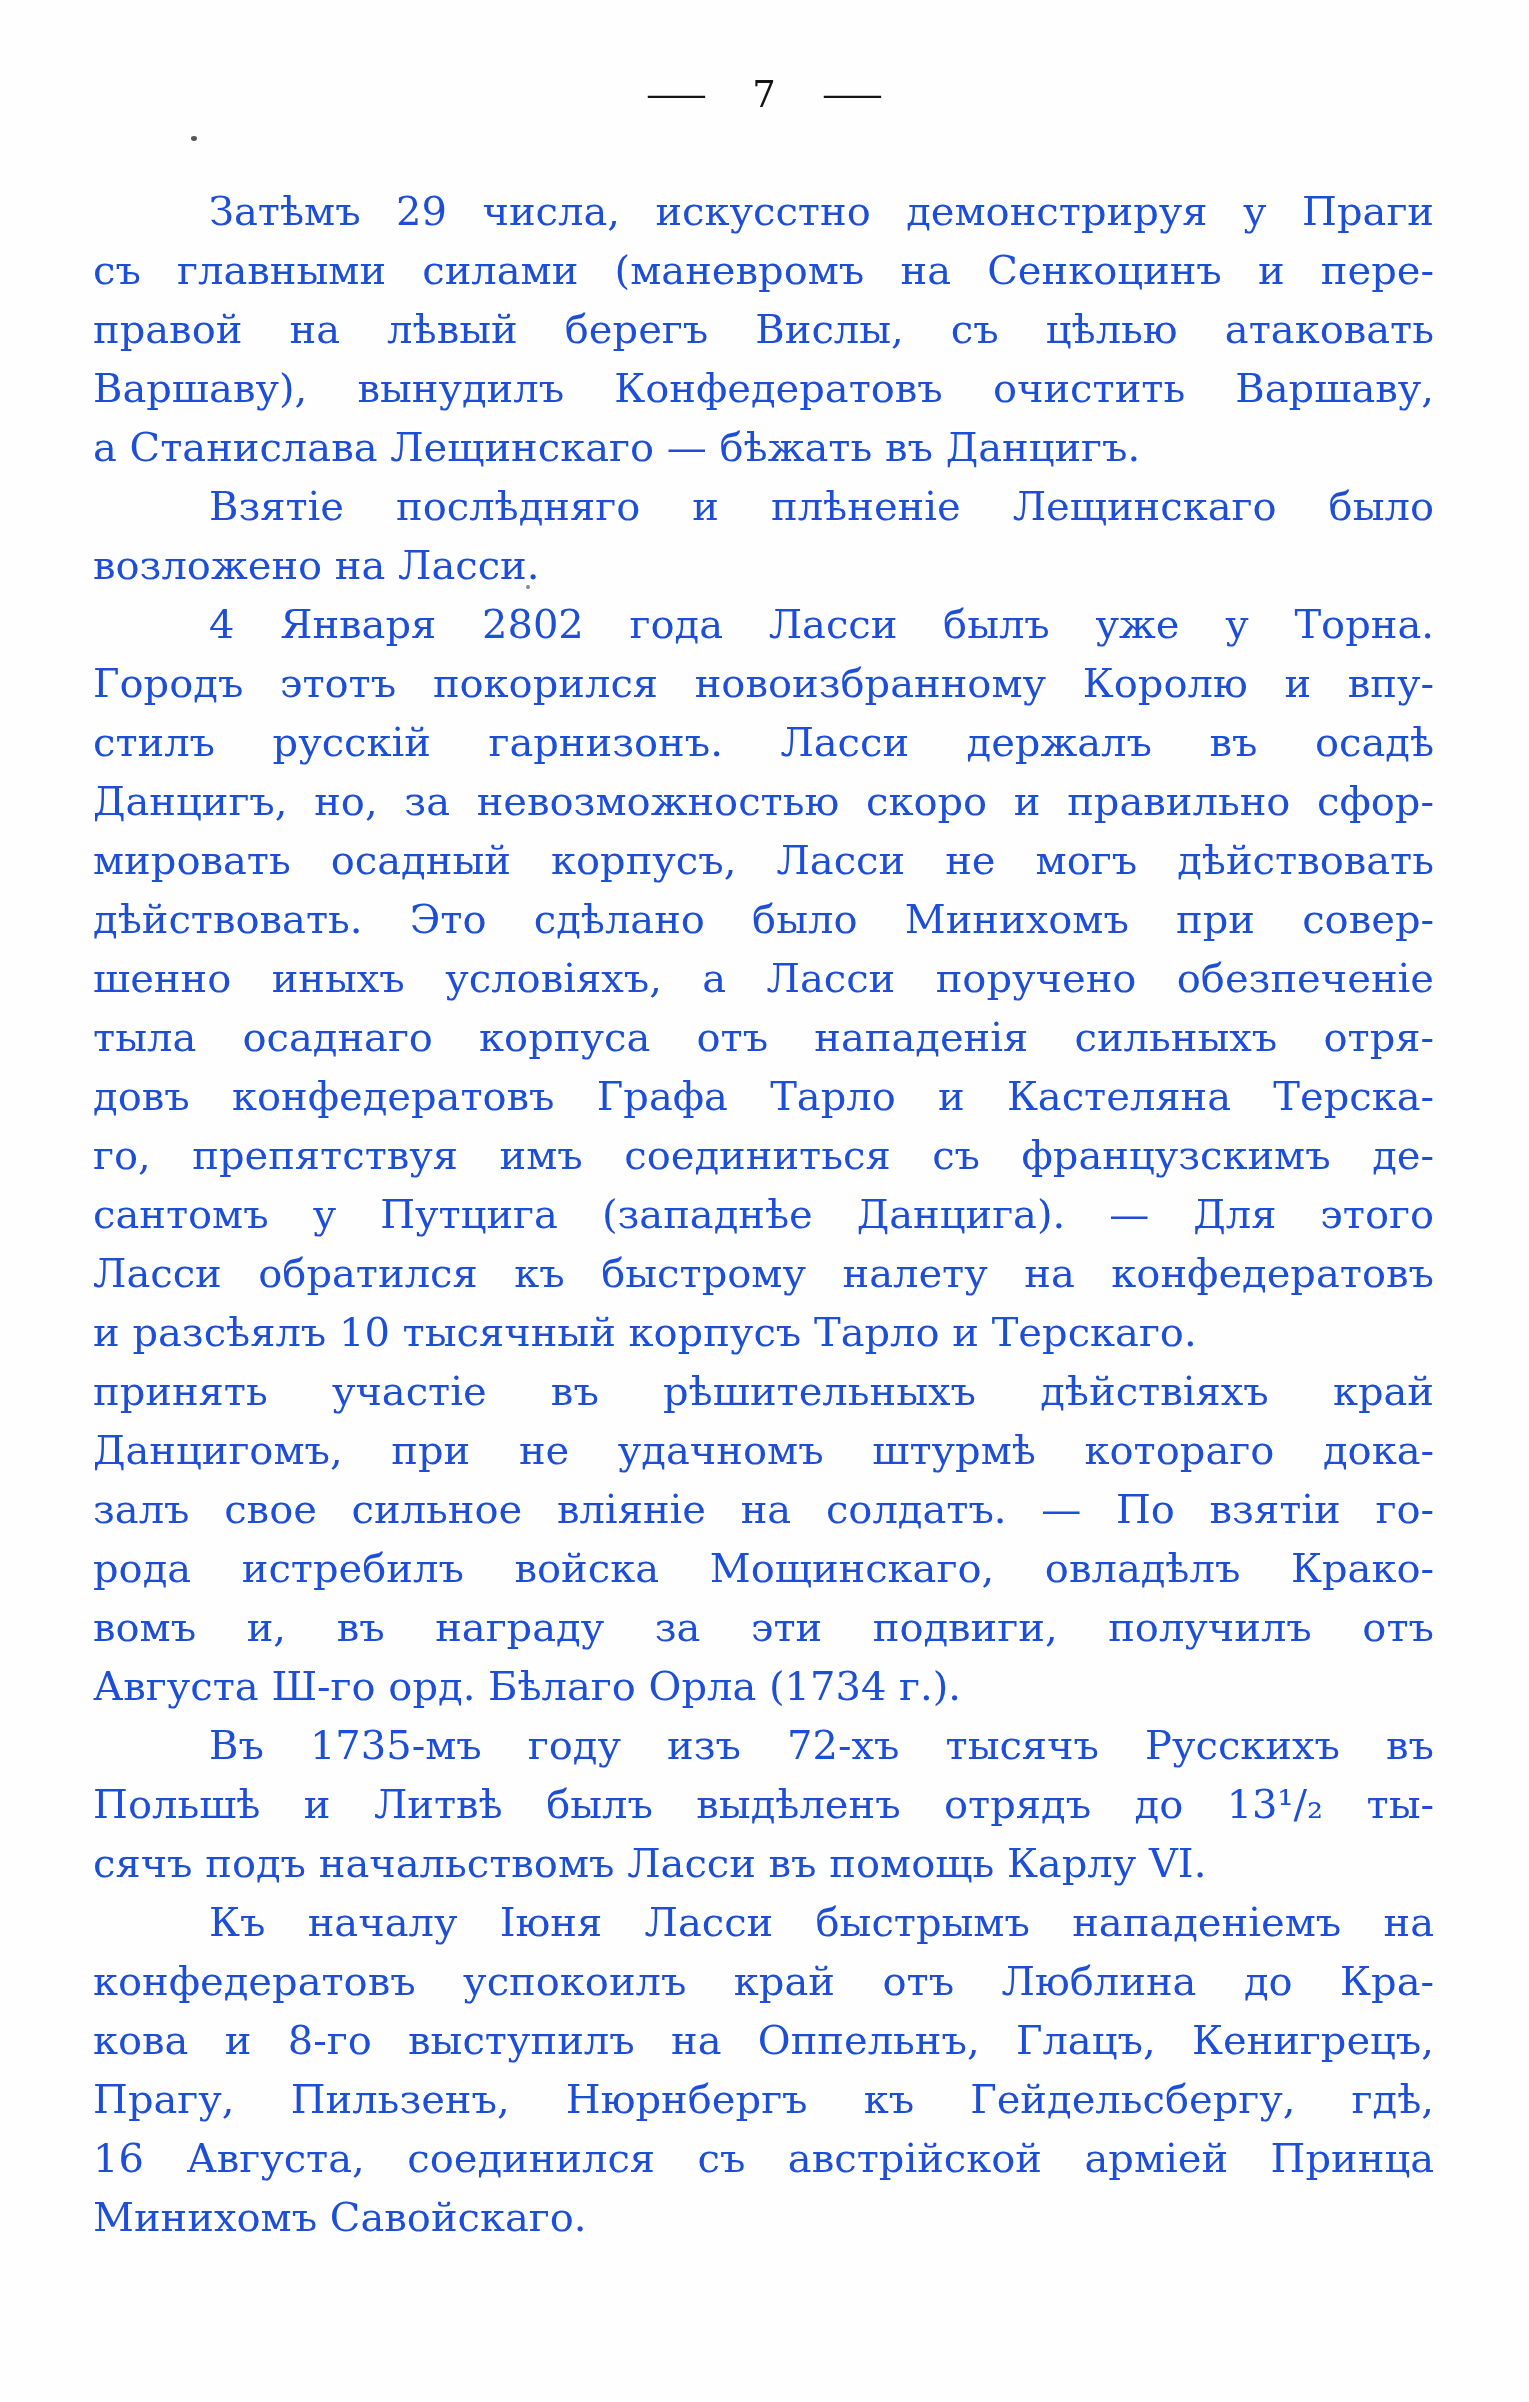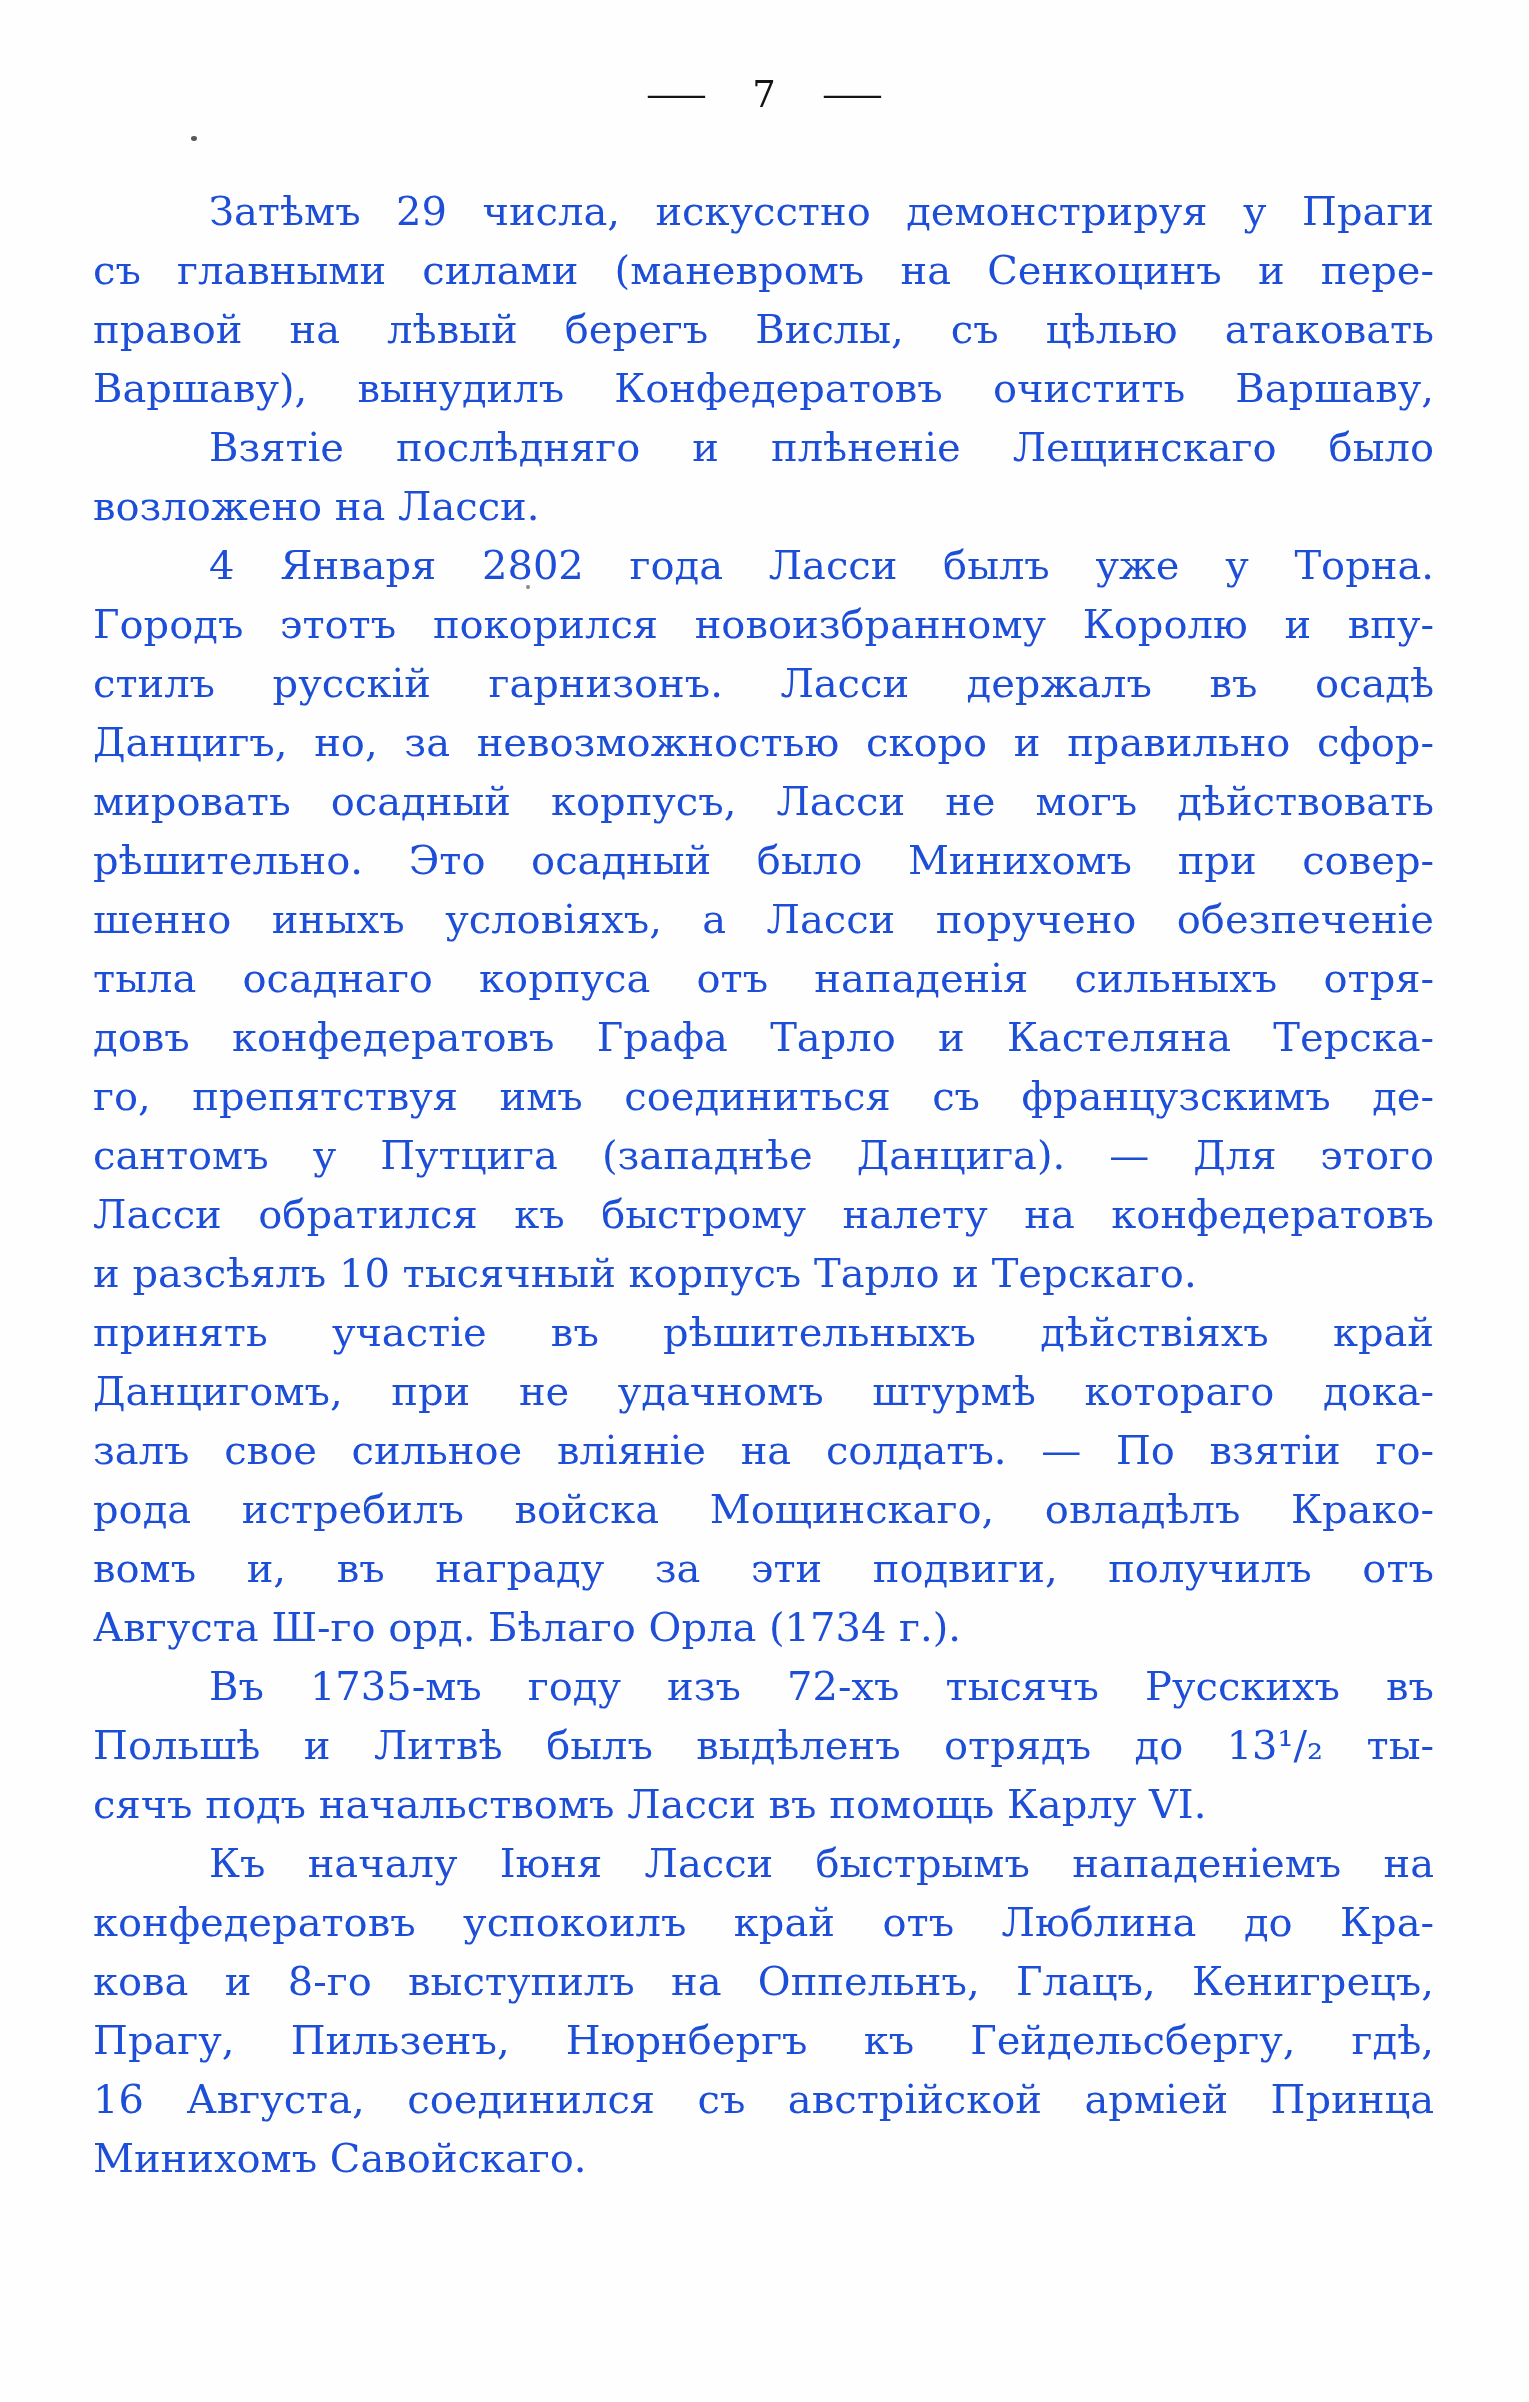"а Станислава Лещинскаго — бѣжать" div.line { html: none -> <div>а Станислава Лещинскаго — бѣжать въ Данцигъ.</div> }
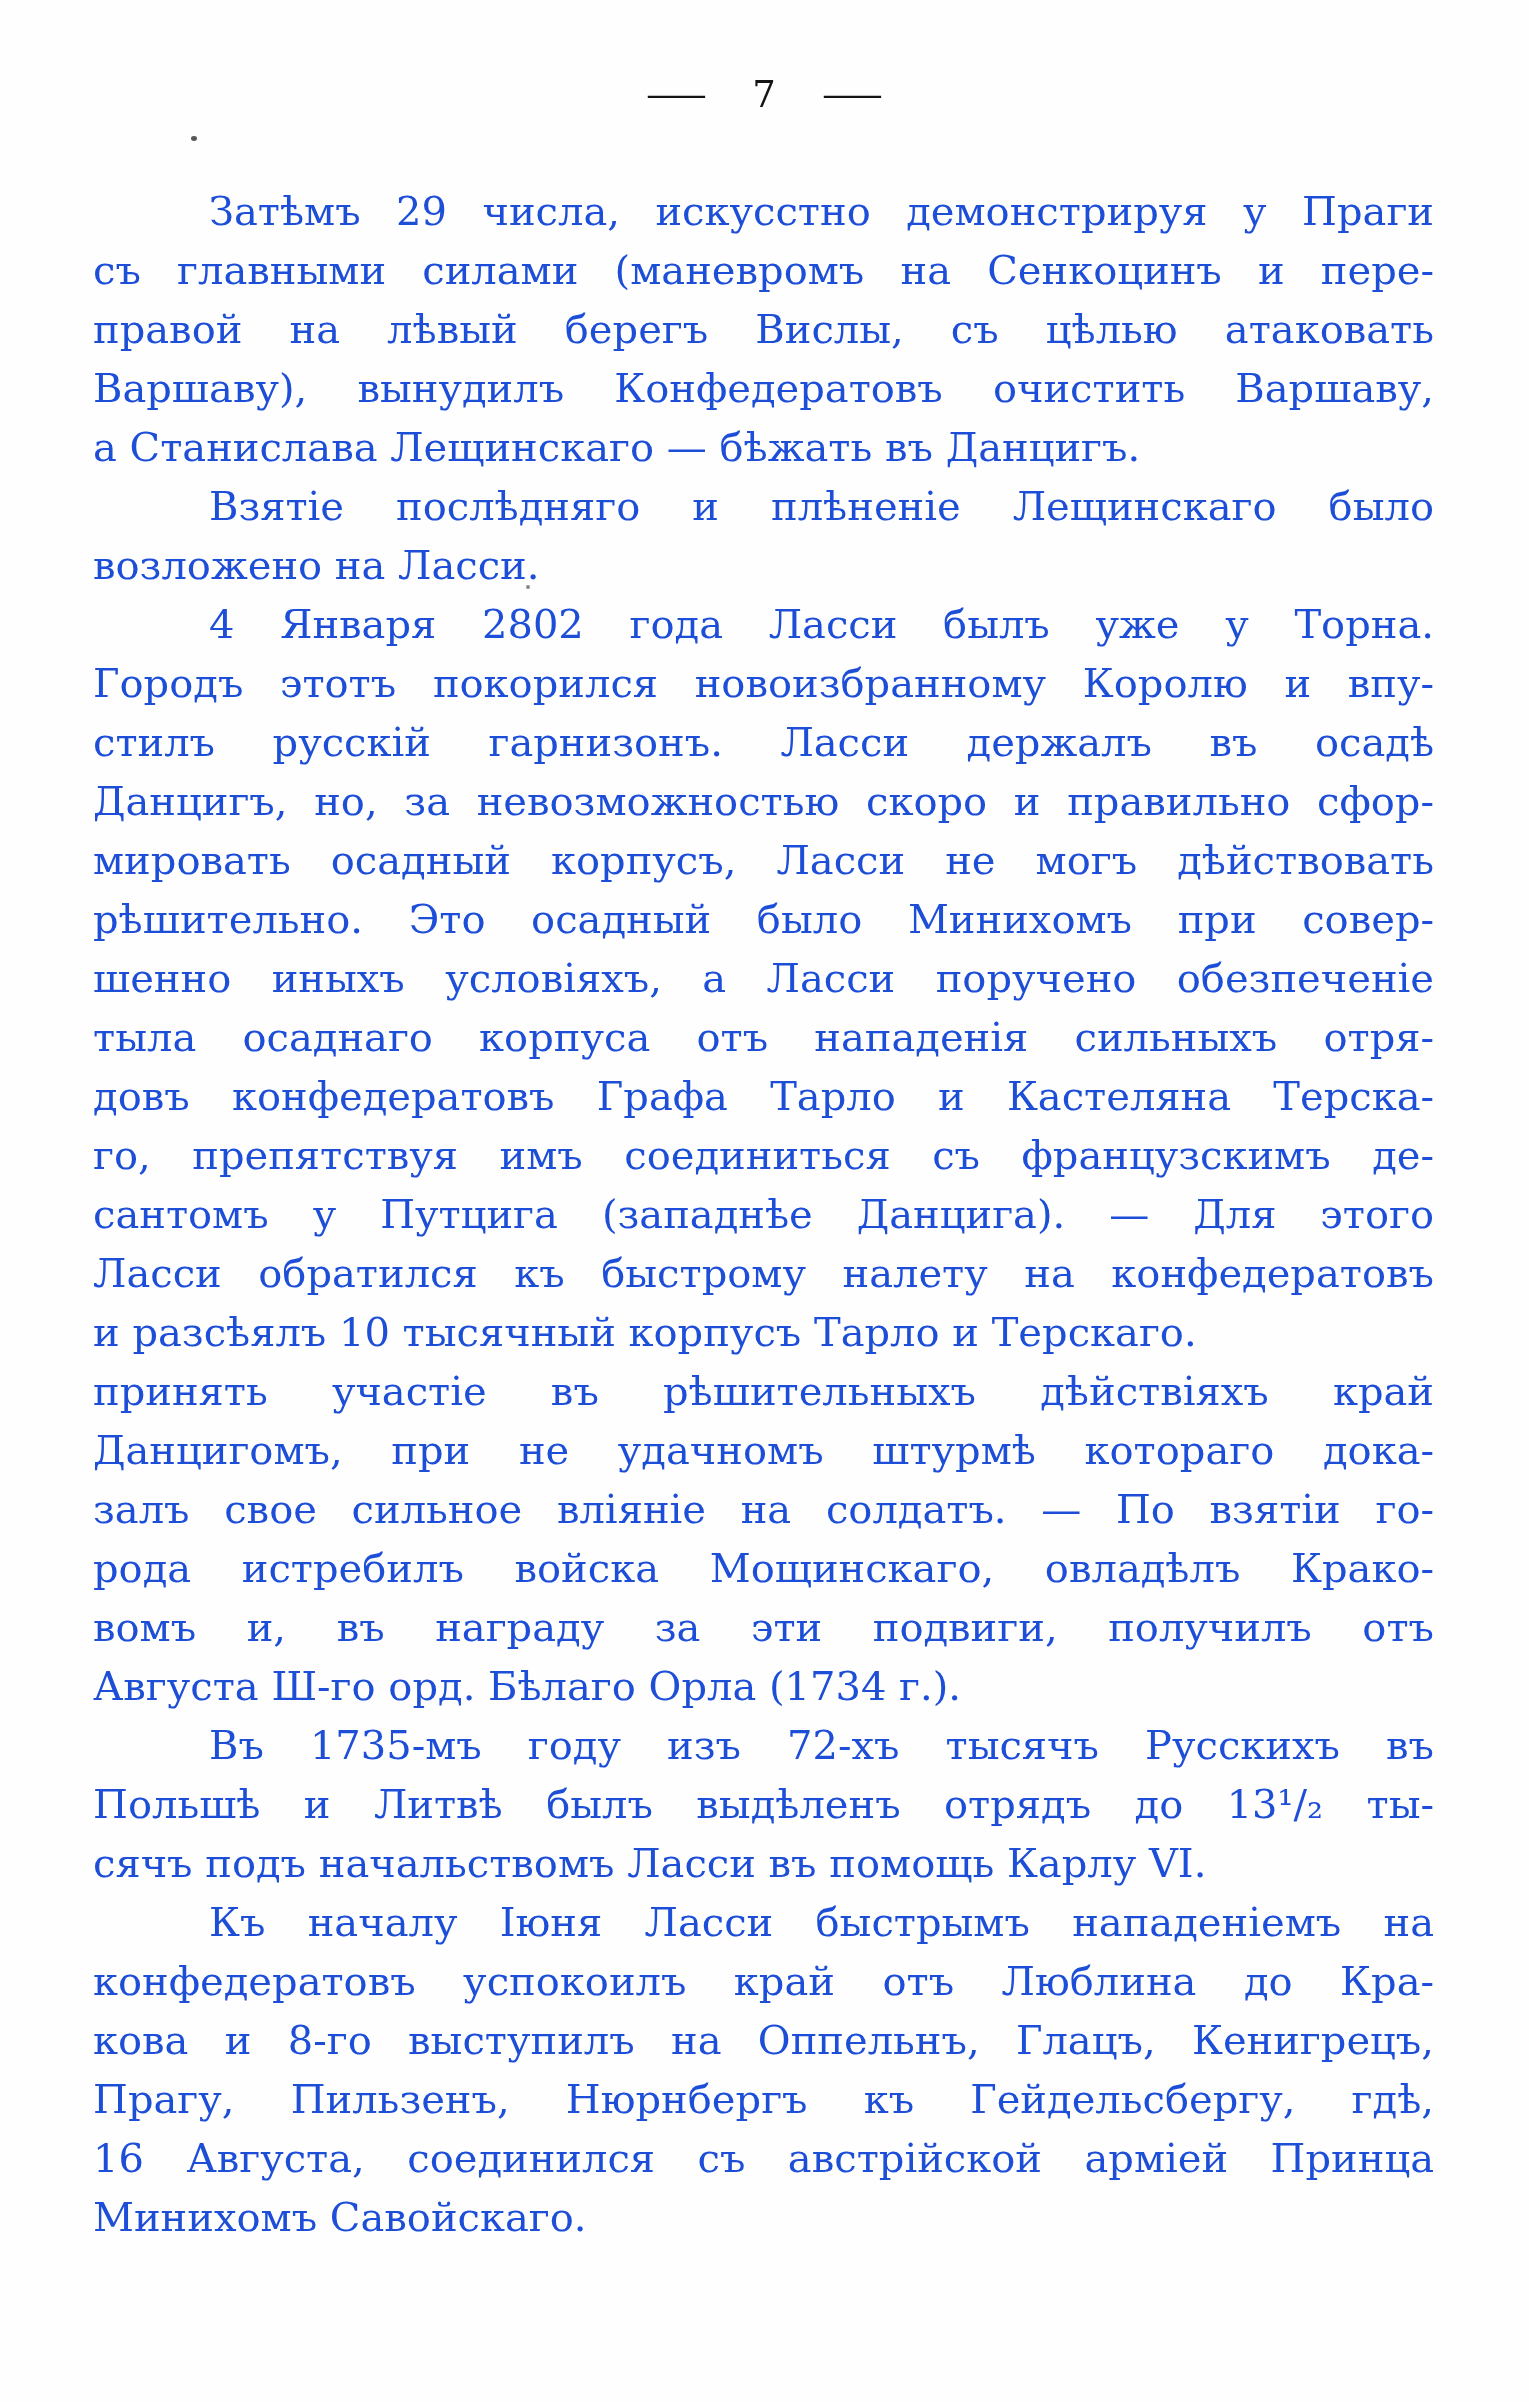"рѣшительно. Это осадный было Минихомъ" div.line { text: рѣшительно.  Это осадный -> дѣйствовать.  Это сдѣлано }
